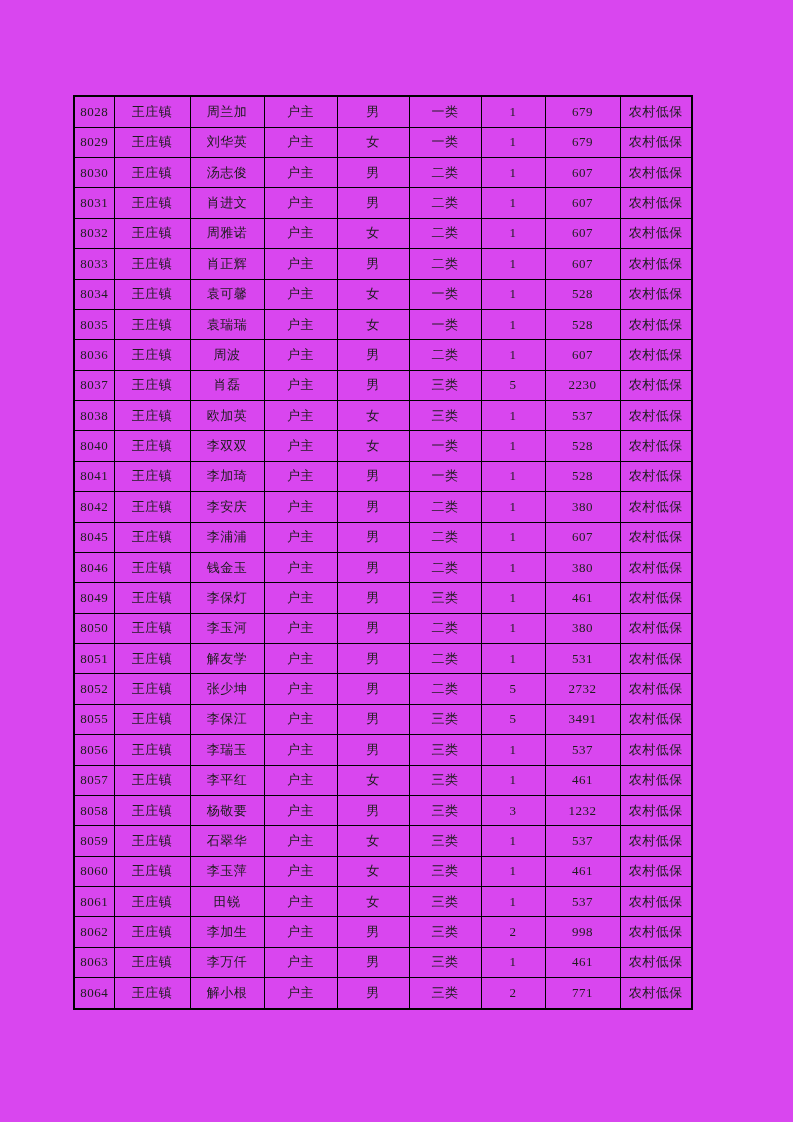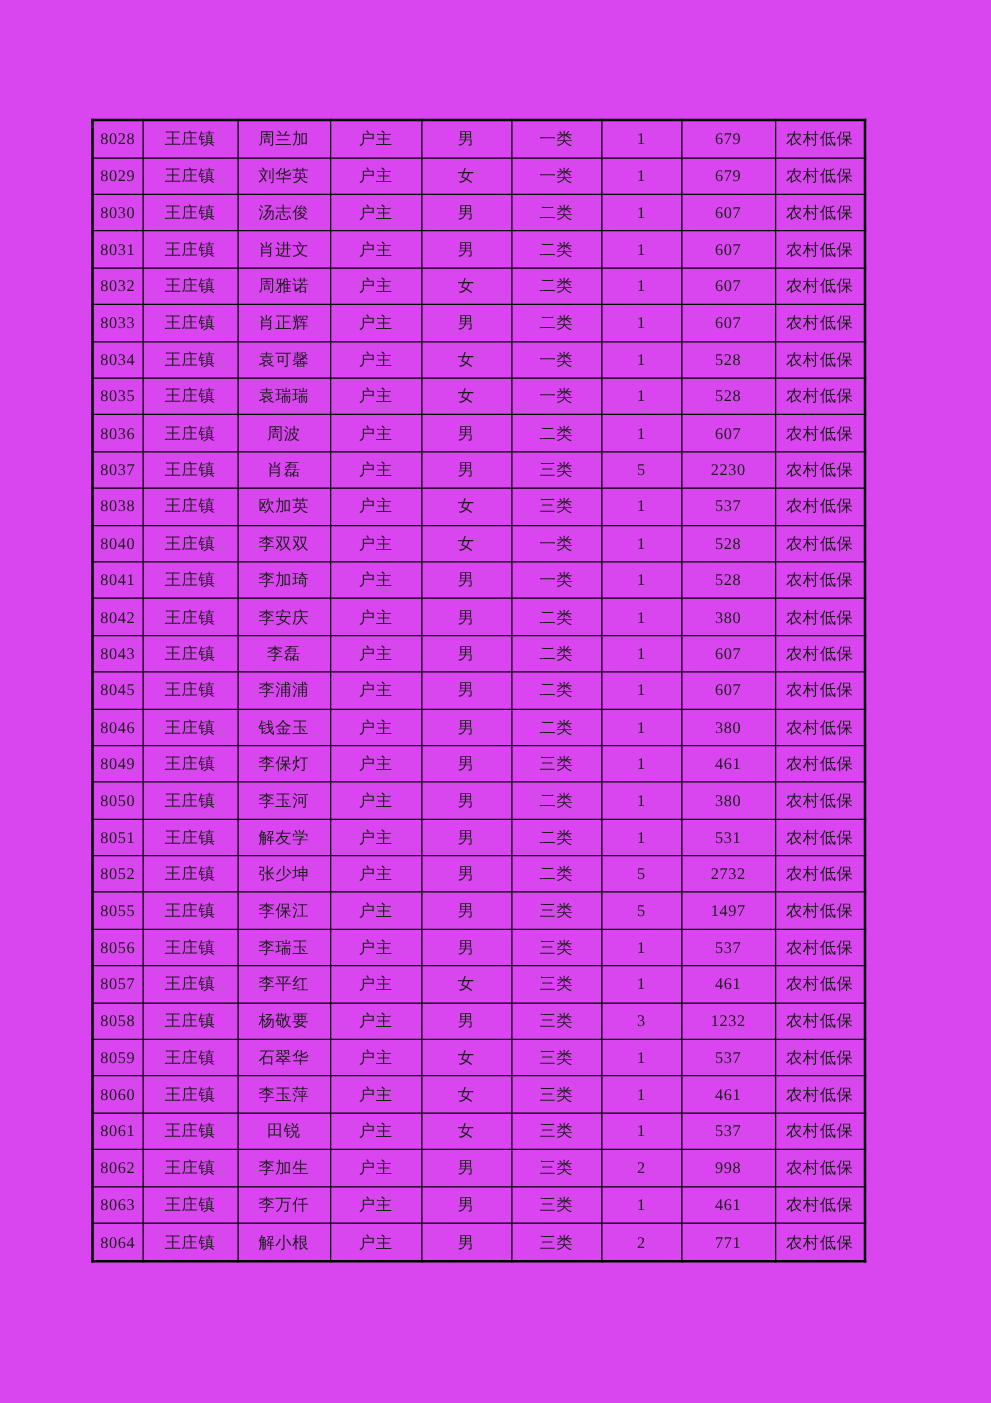"8043" tr { html: <tr> <td>8043</td> <td>王庄镇</td> <td>李磊</td> <td>户主</td> <td>男</td> <td>二类</td> <td>1</td> <td>607</td> <td>农村低保</td> </tr> -> none }
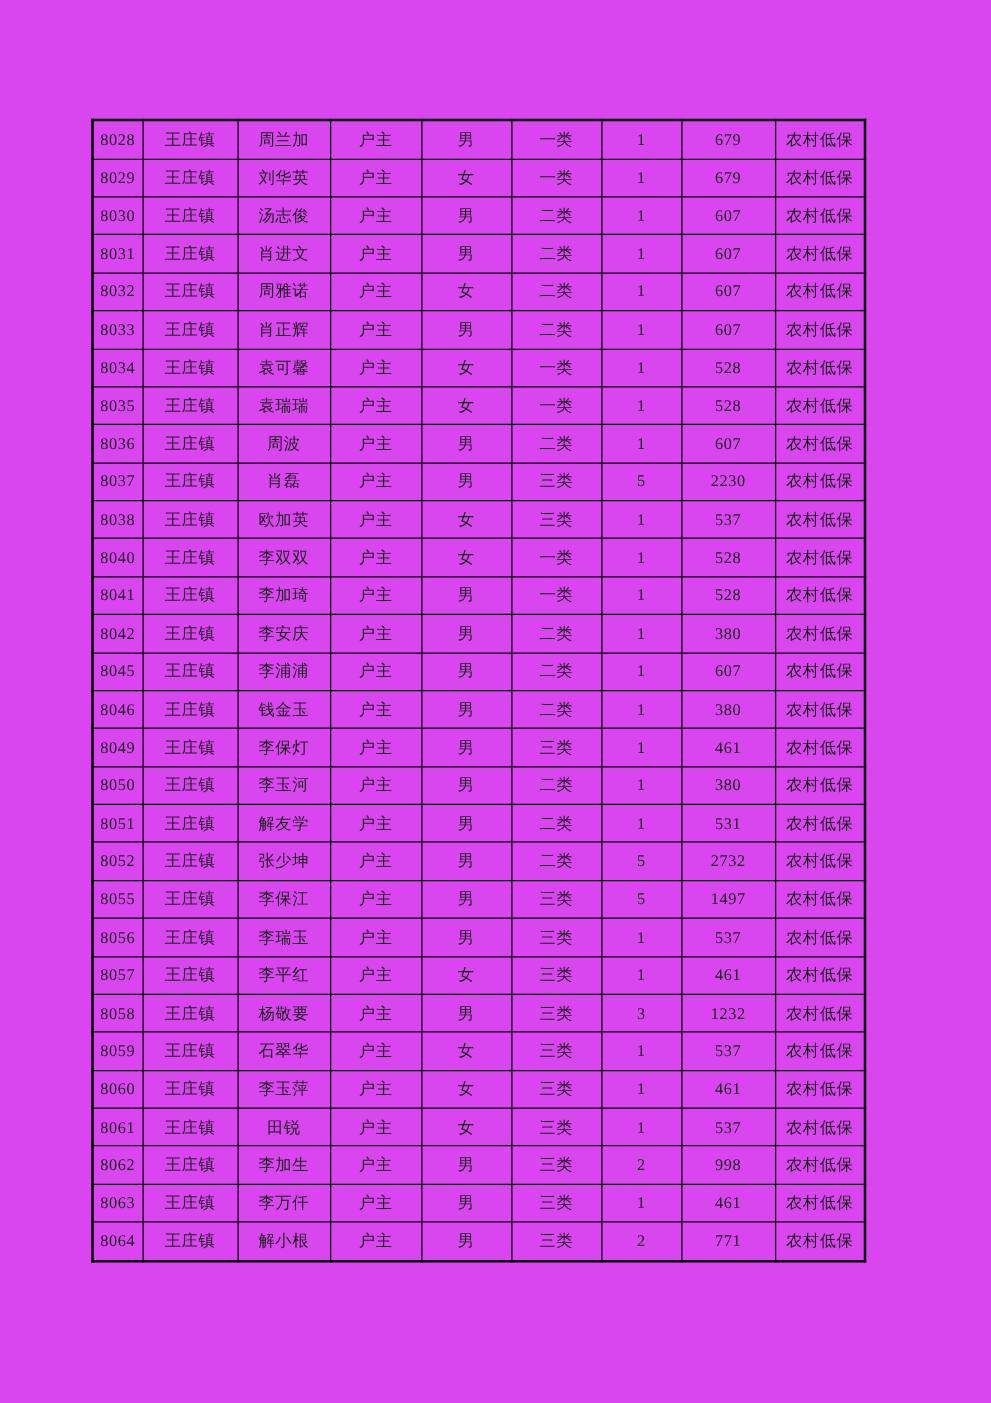"1497" td { text: 1497 -> 3491 }
